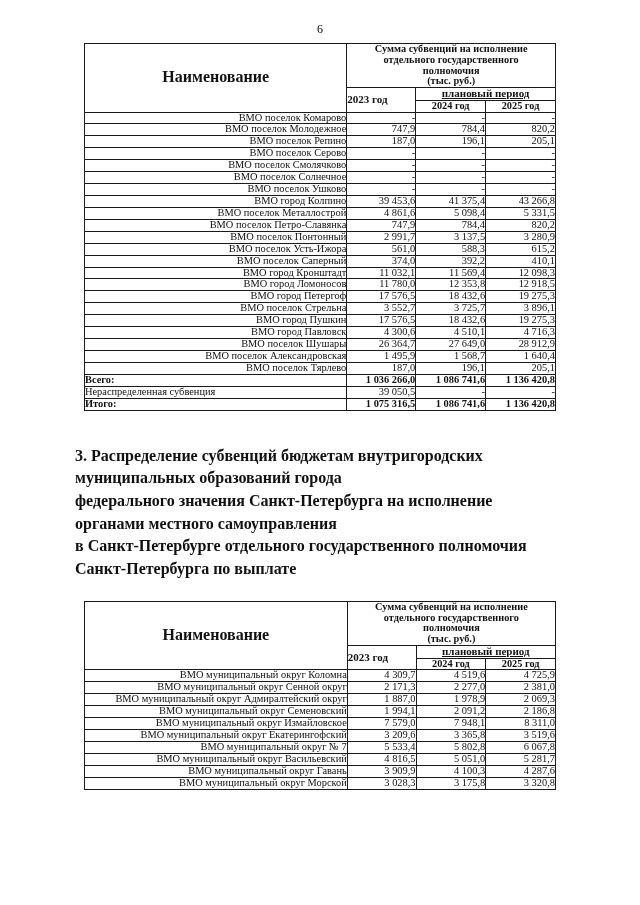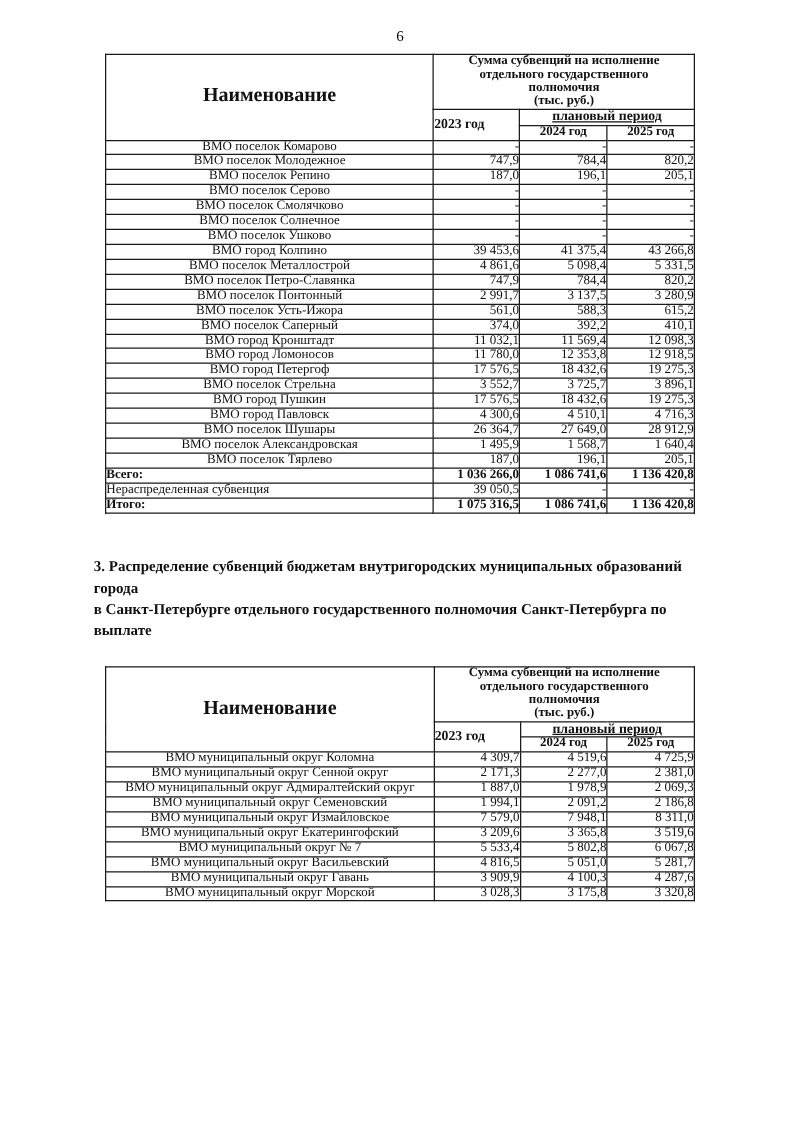"ВМО поселок Комарово" td.nm { text-align: center -> right }
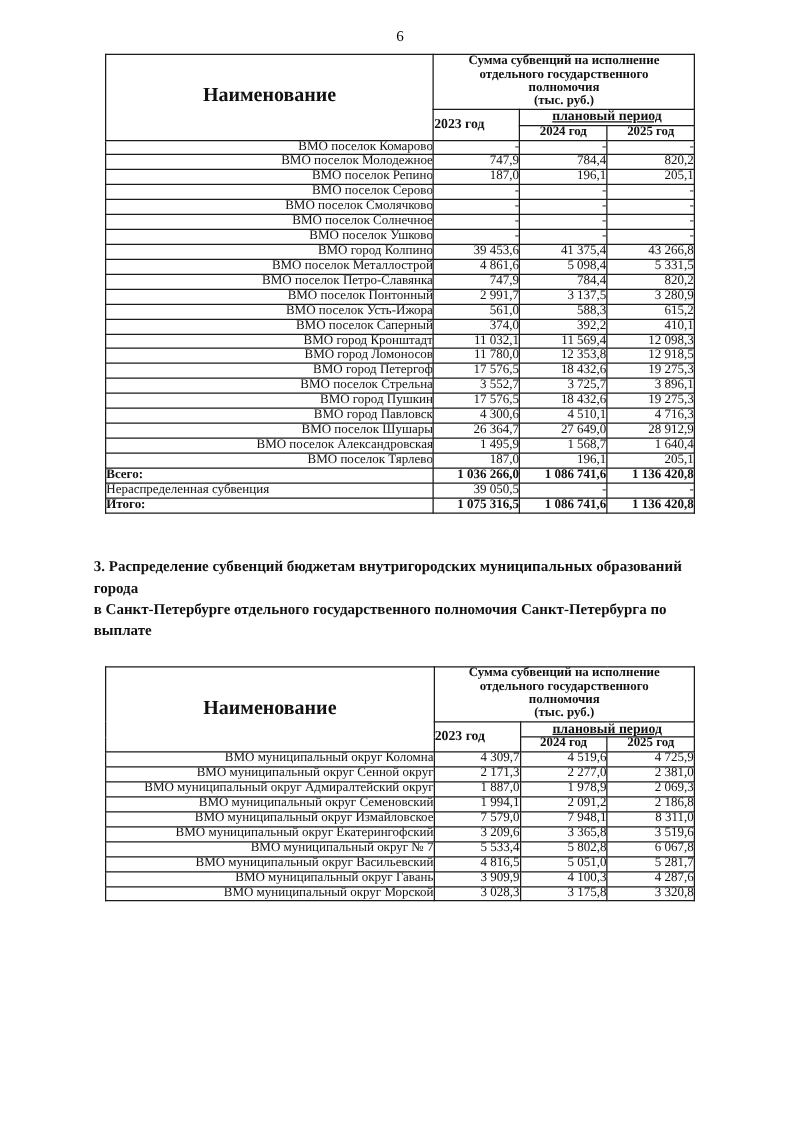"3. Распределение субвенций бюджетам" .para { font-size: 12px -> 16px }
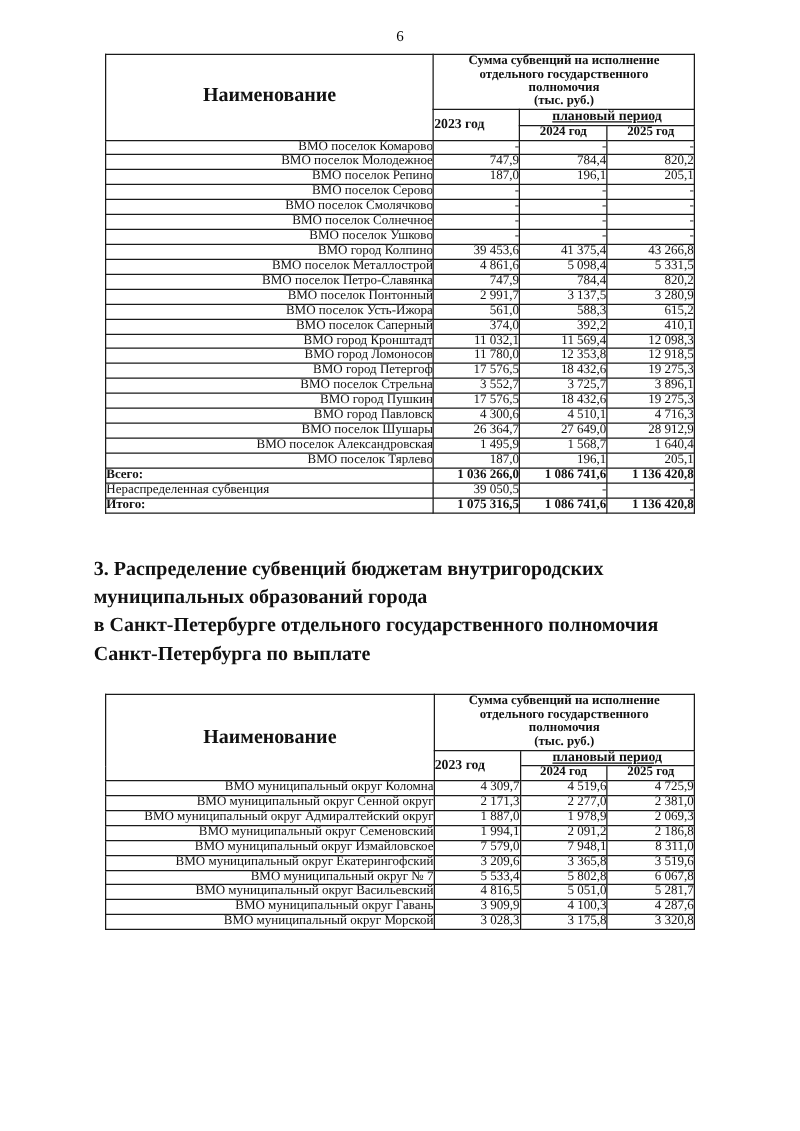"федерального значения Санкт-Петербурга" span.ind { html: none -> <span>федерального значения Санкт-Петербурга на исполнение органами местного самоуправления</span> }
